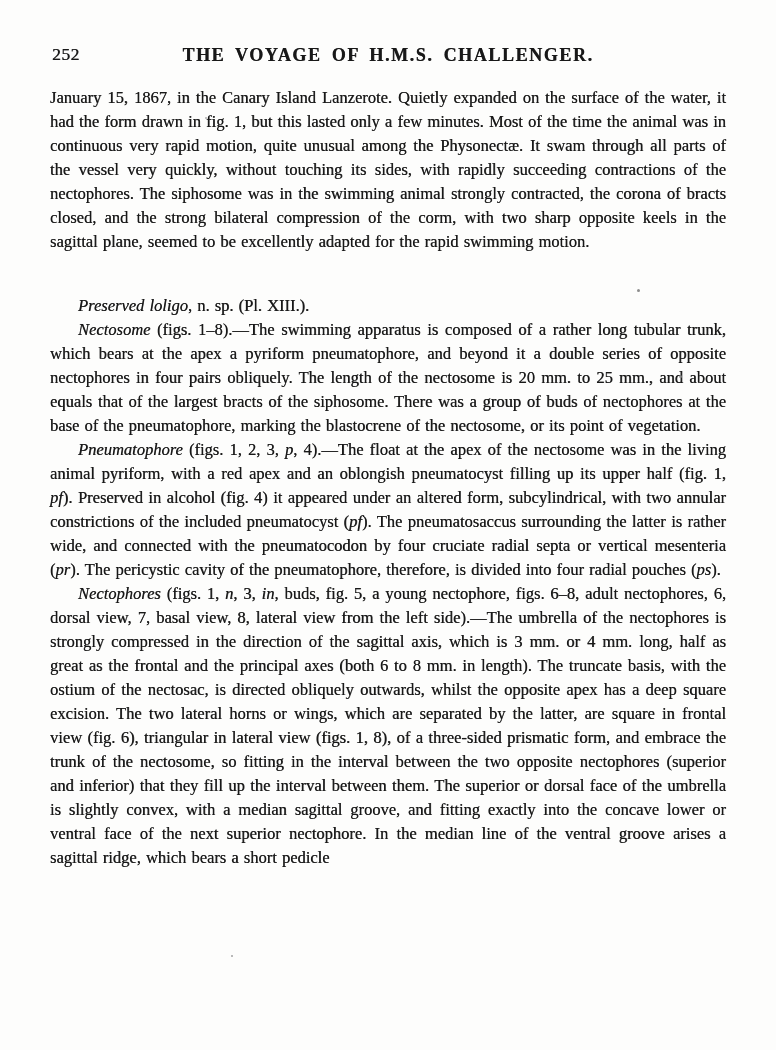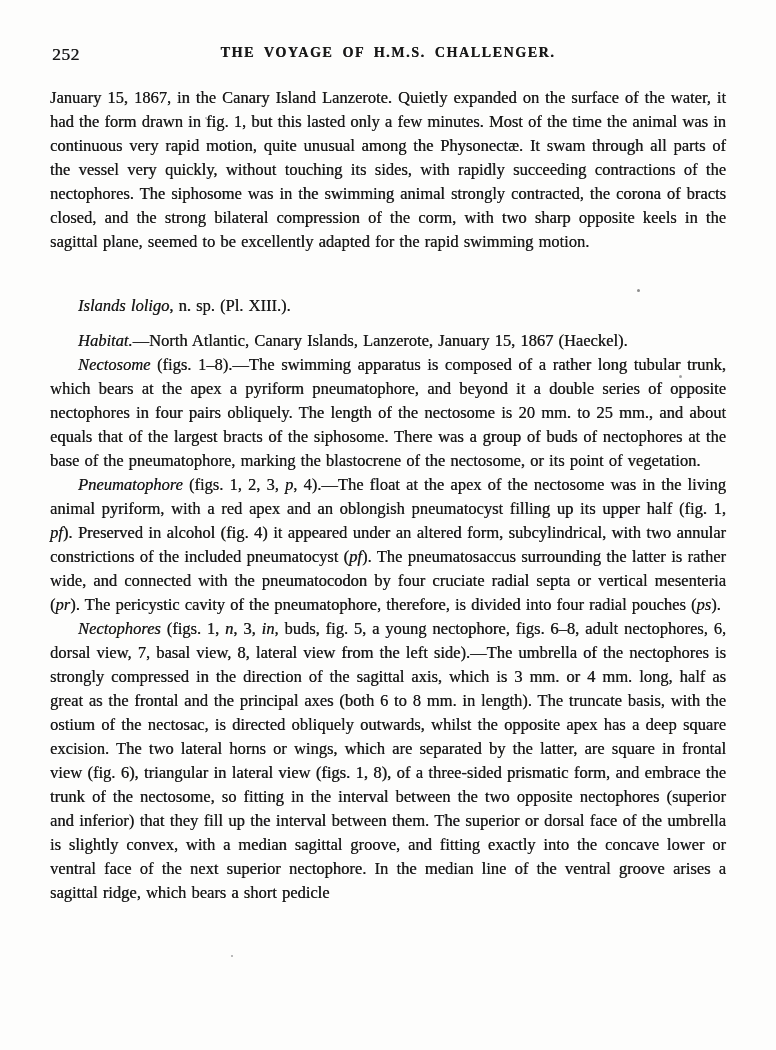"THE VOYAGE OF H.M.S. CHALLENGER." .running-title { font-size: 14px -> 18px }
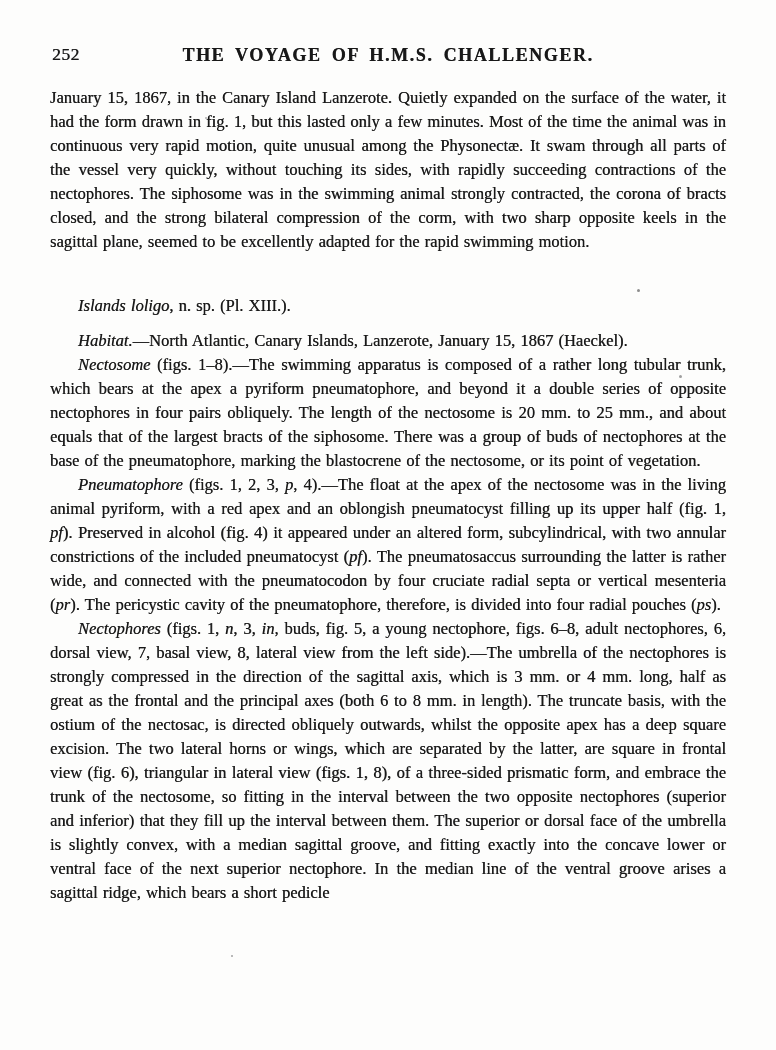"Islands loligo" span.it { text: Islands -> Preserved }
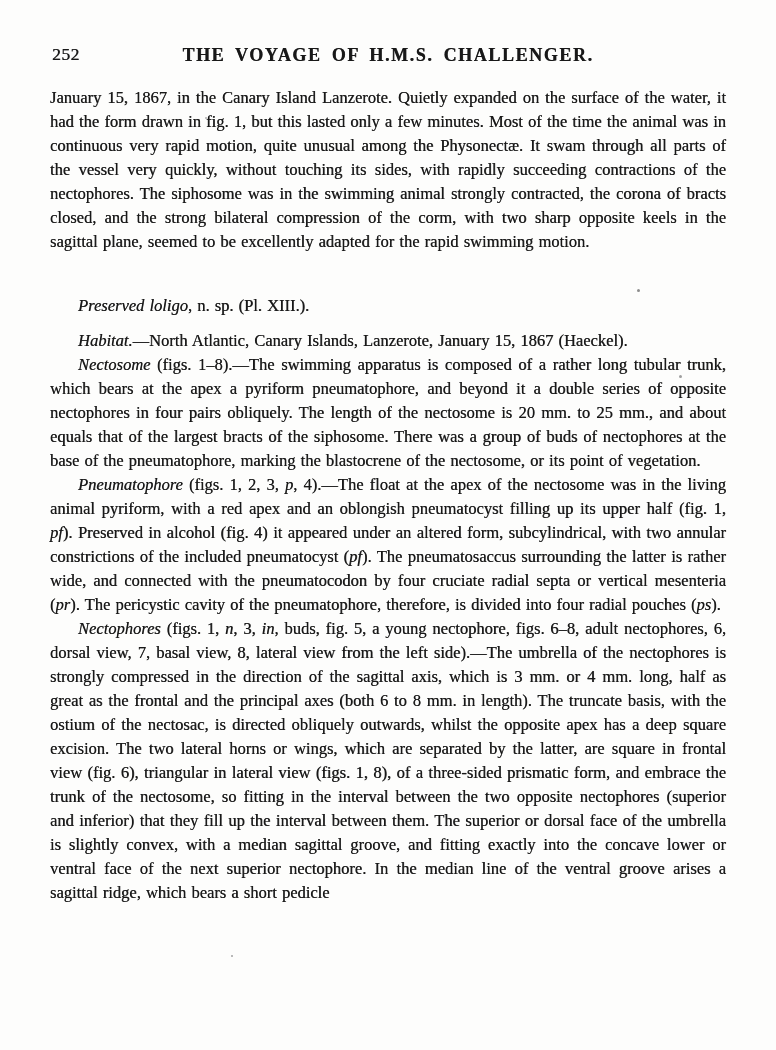"Habitat.—North Atlantic, Canary Islands," p.para { html: <p><span>Habitat.</span><span>—North Atlantic, Canary Islands, Lanzerote, January 15, 1867 (Haeckel).</span></p> -> none }
